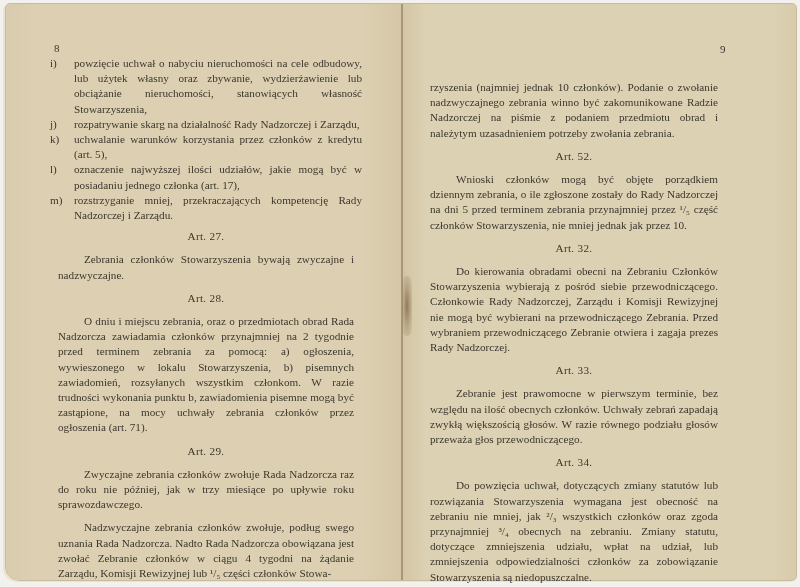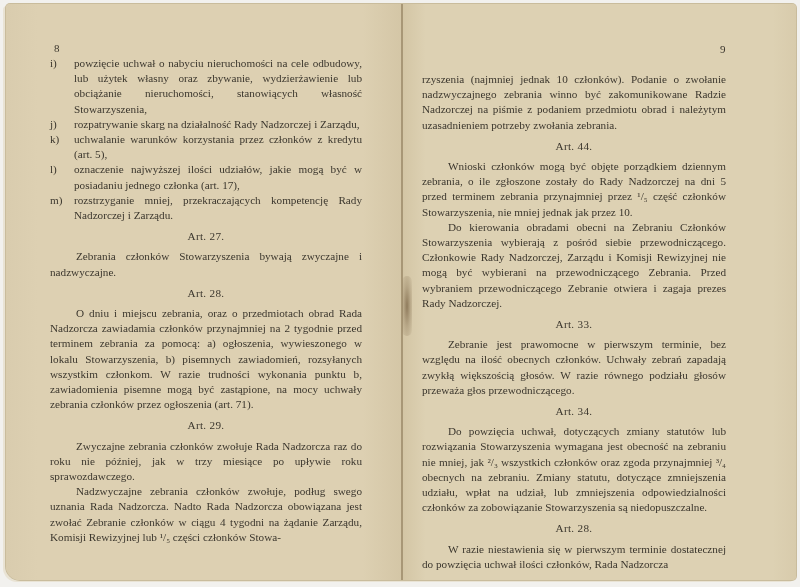"rzyszenia (najmniej jednak 10 członków)." p { margin: 0 -> 8px }
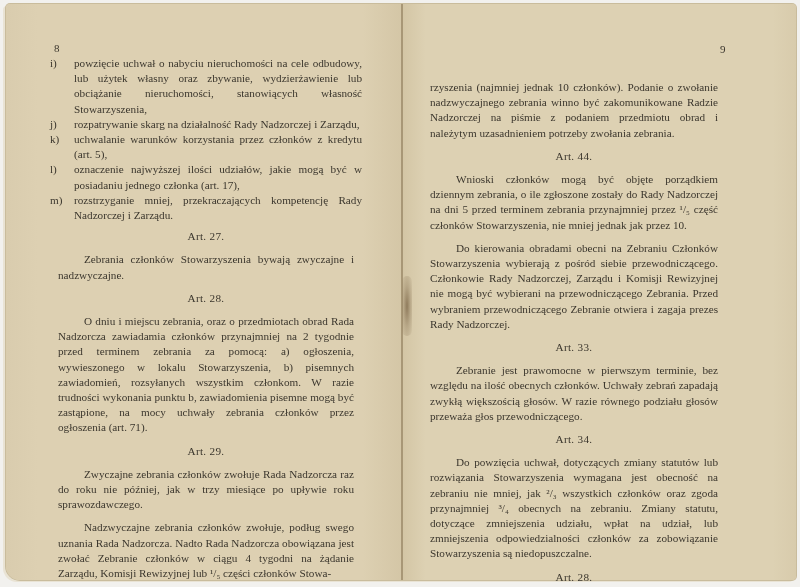"Art. 44." div.art { text: 44 -> 52 }
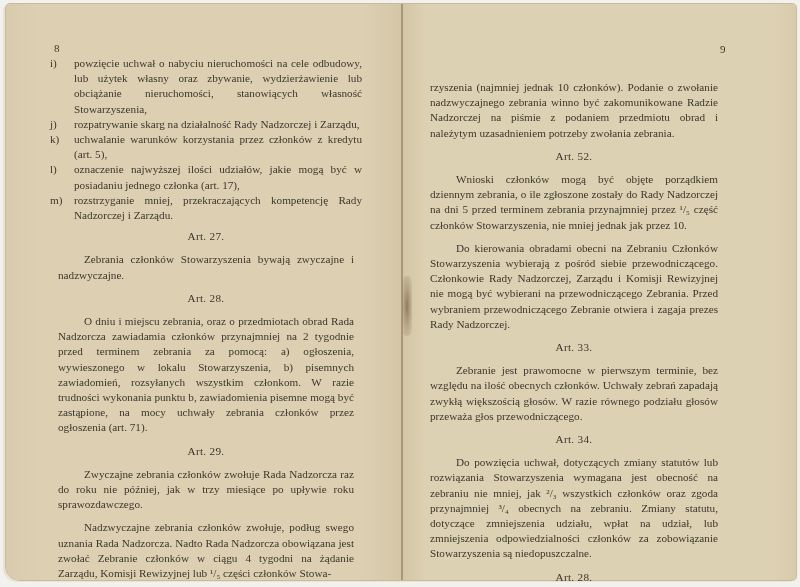"Art. 32." div.art { html: none -> <div>Art. 32.</div> }
